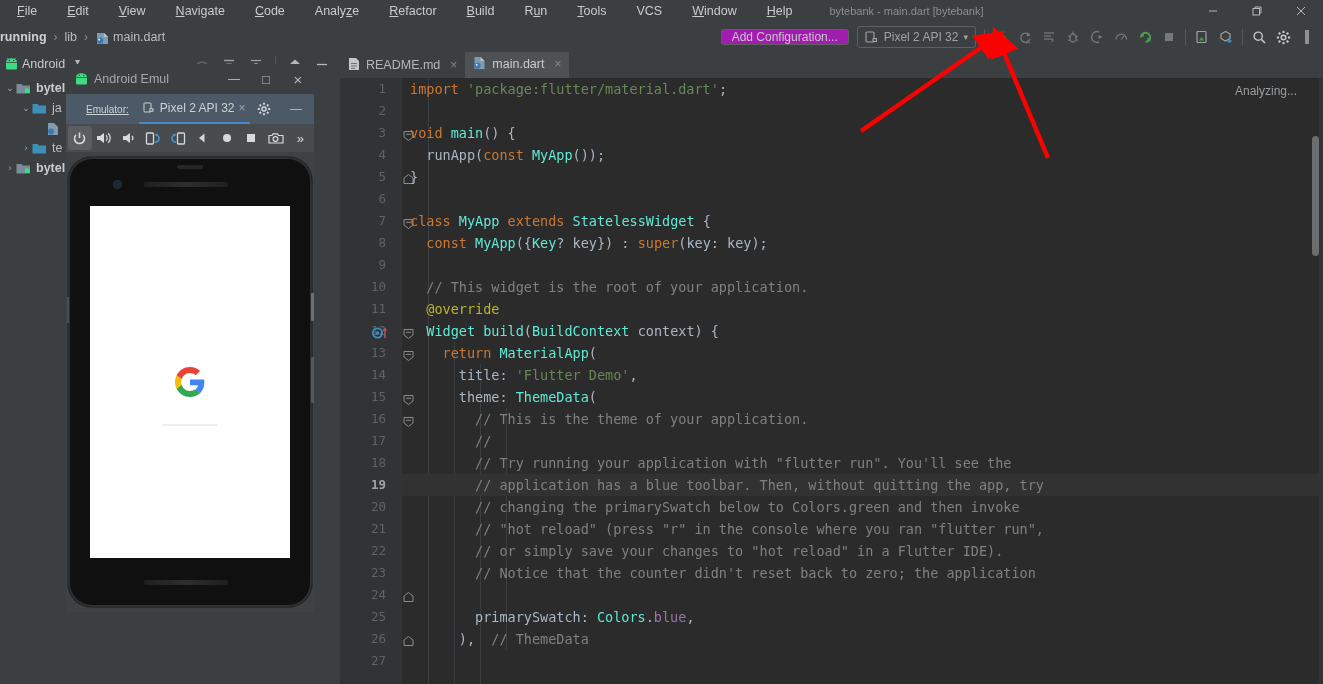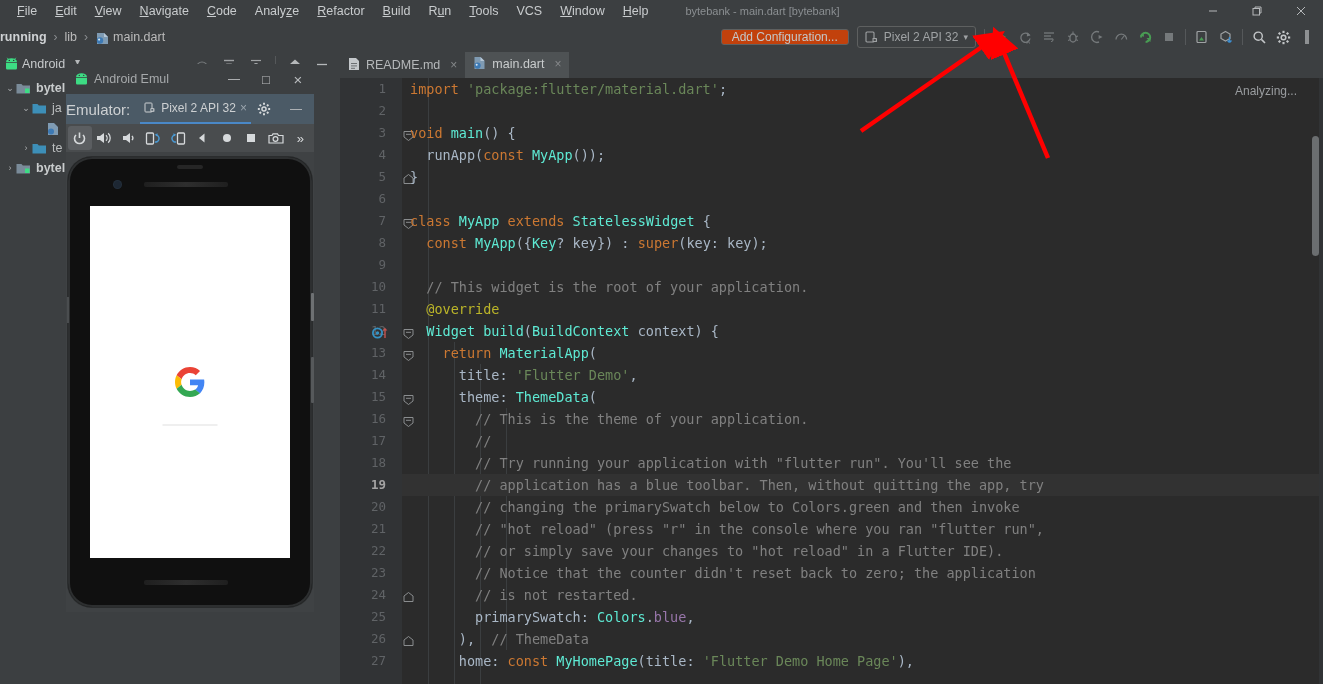"File" .menu { gap: 0px -> 12px }
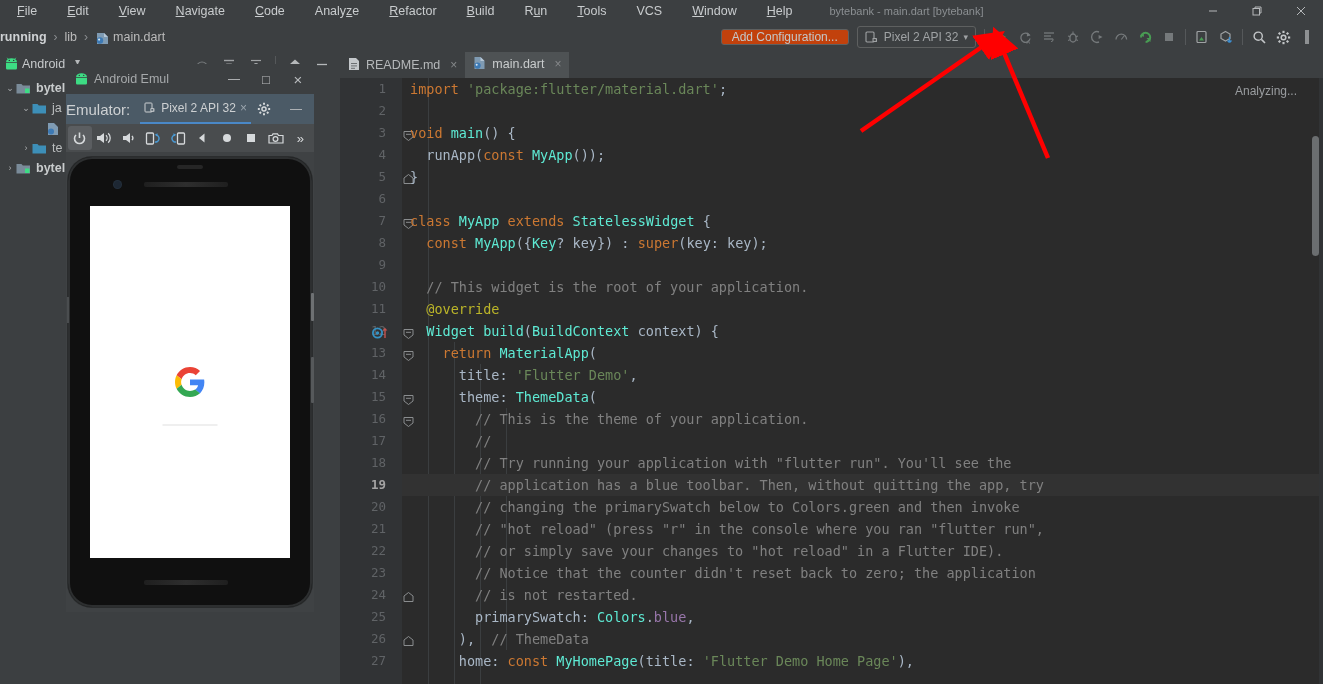"Add Configuration..." .addcfg { background: #c2410c -> #a21caf }
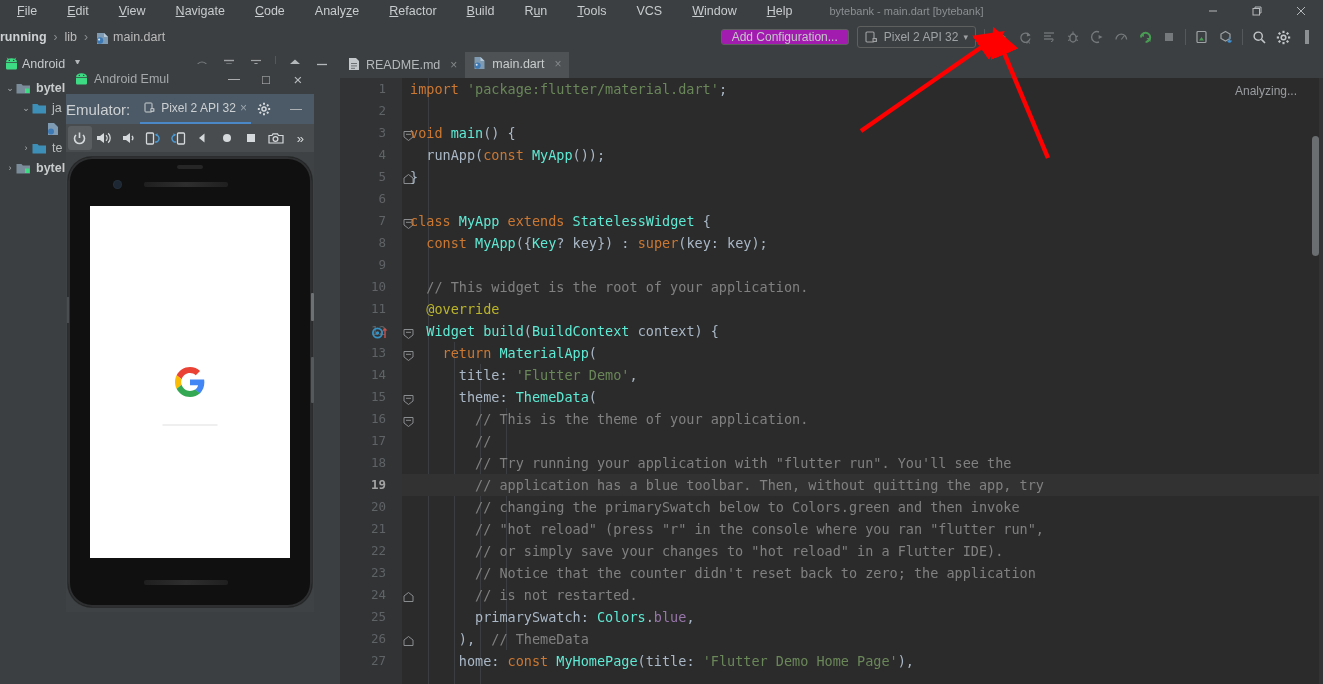"Emulator:" .emu-tabbar .lbl { font-size: 15px -> 10px; margin-left: 0 -> 20px; text-decoration: none -> underline }
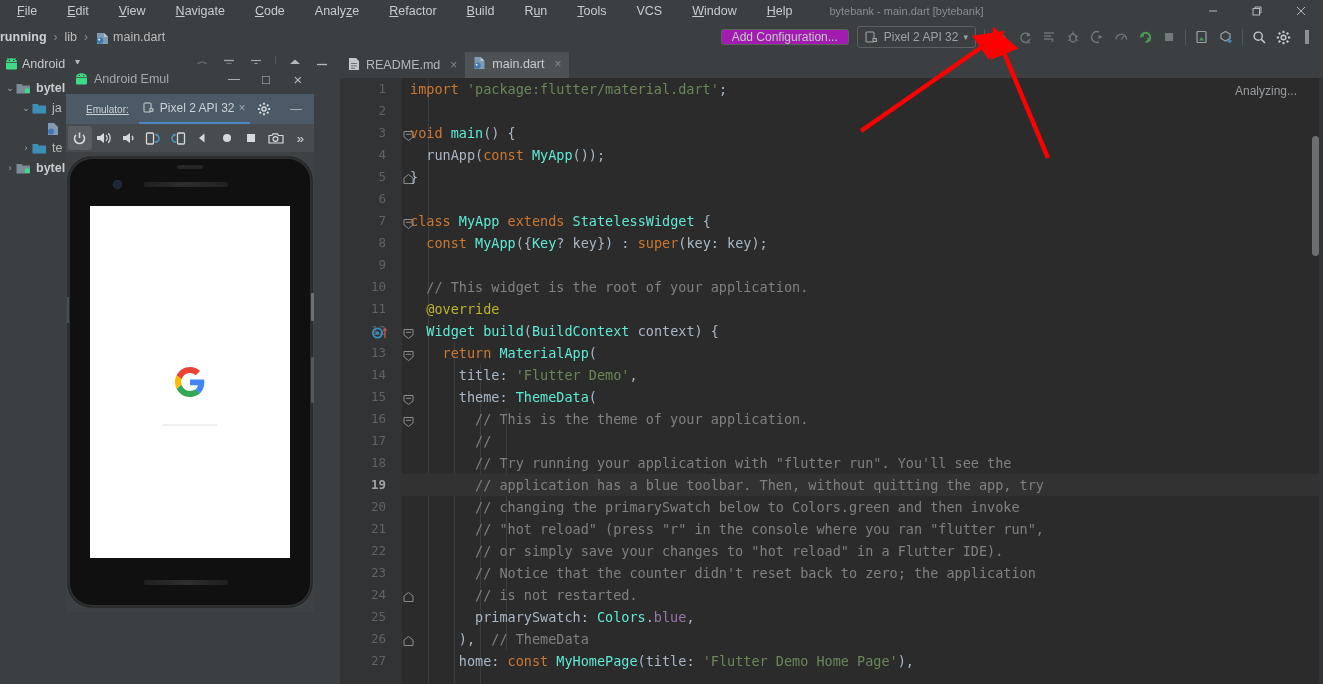"// is not restarted." div.src { html: <div><span> </span><span>// is not restarted.</span></div> -> none }
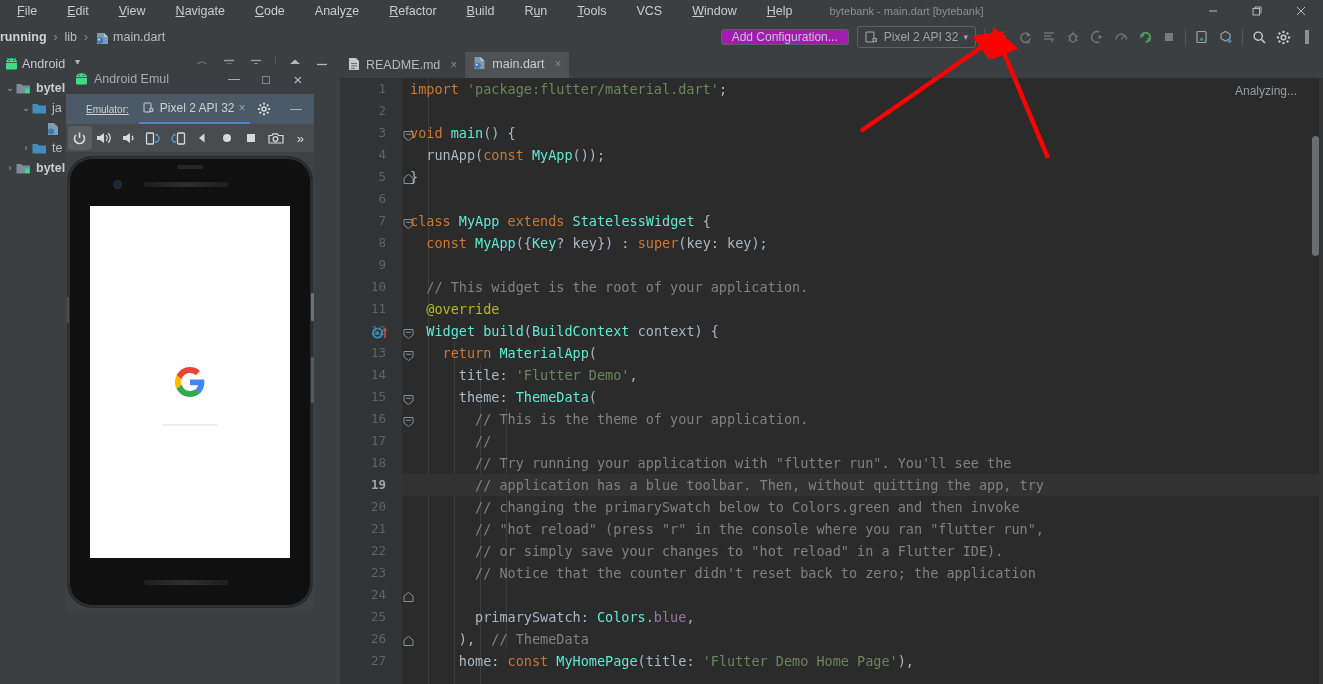"home: const MyHomePage(title: 'Flutter" div.src { html: <div><span> home: </span><span>const</span><span> </span><span>MyHomePage</span><span>(title: </span><span>'Flutter Demo Home Page'</span><span>),</span></div> -> none }
